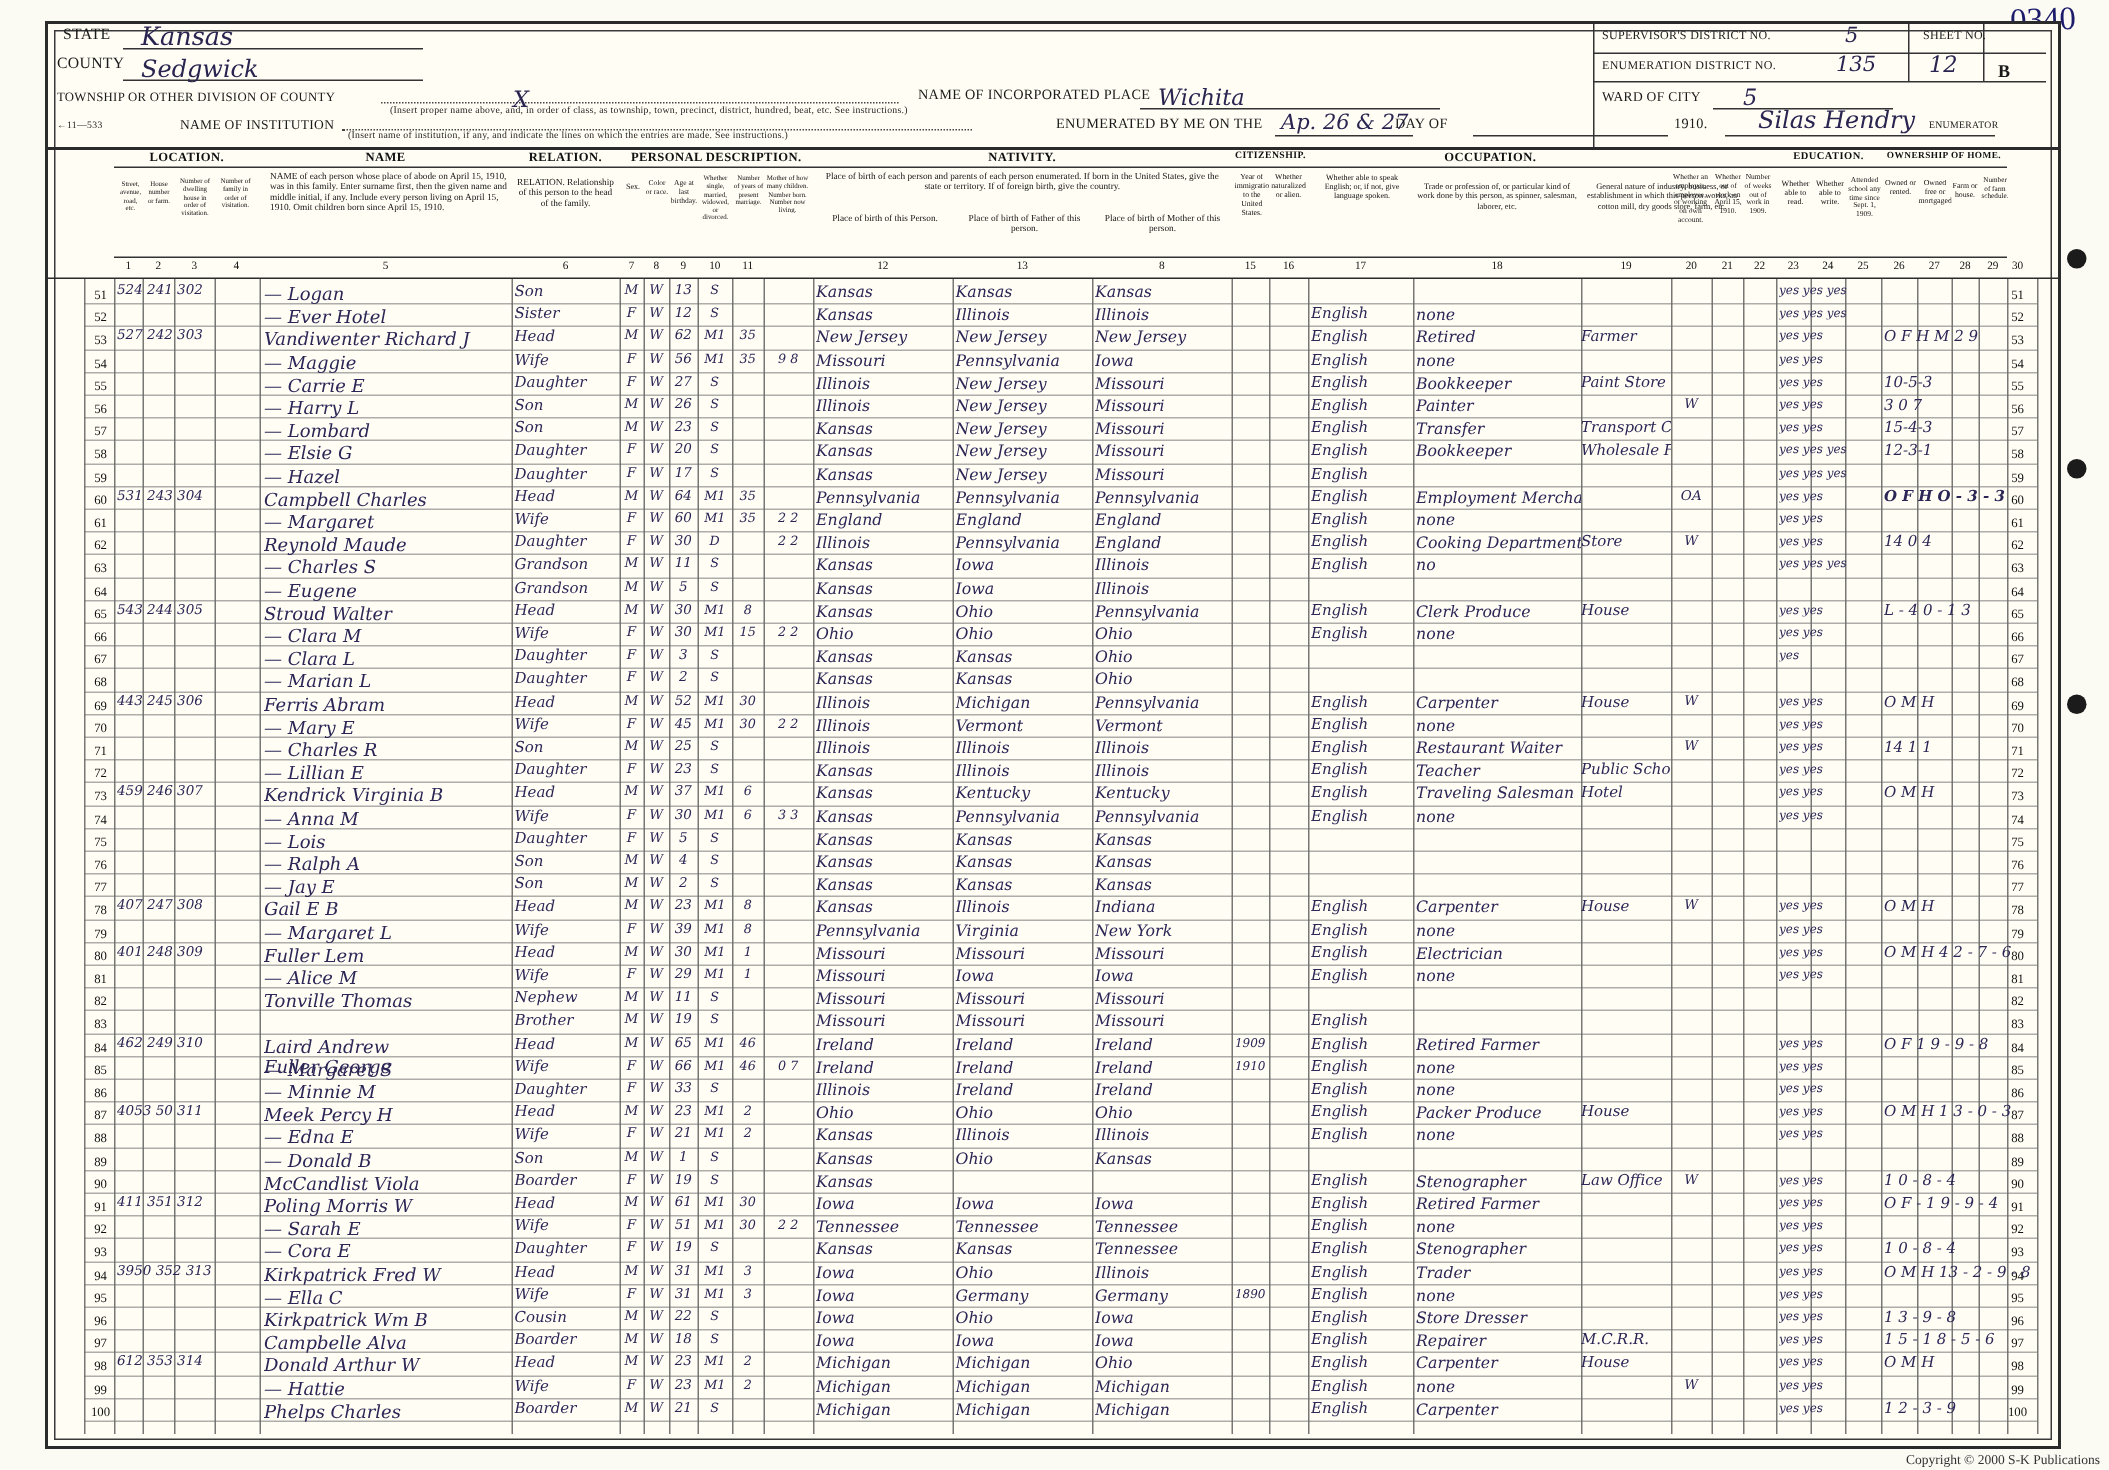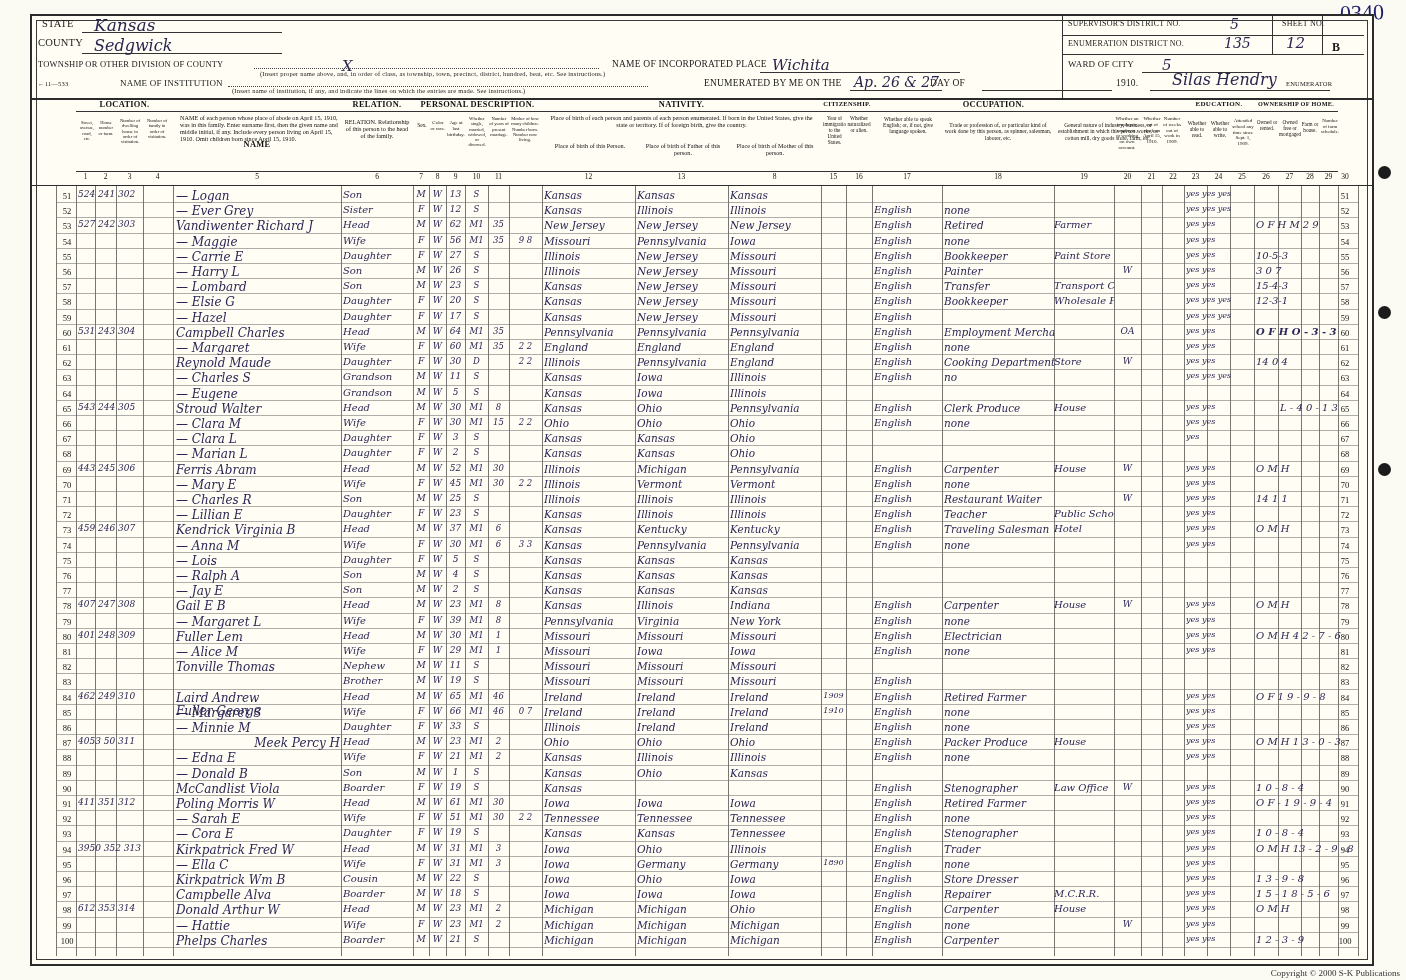"NAME" div.chtitle { margin-top: 40px -> none }
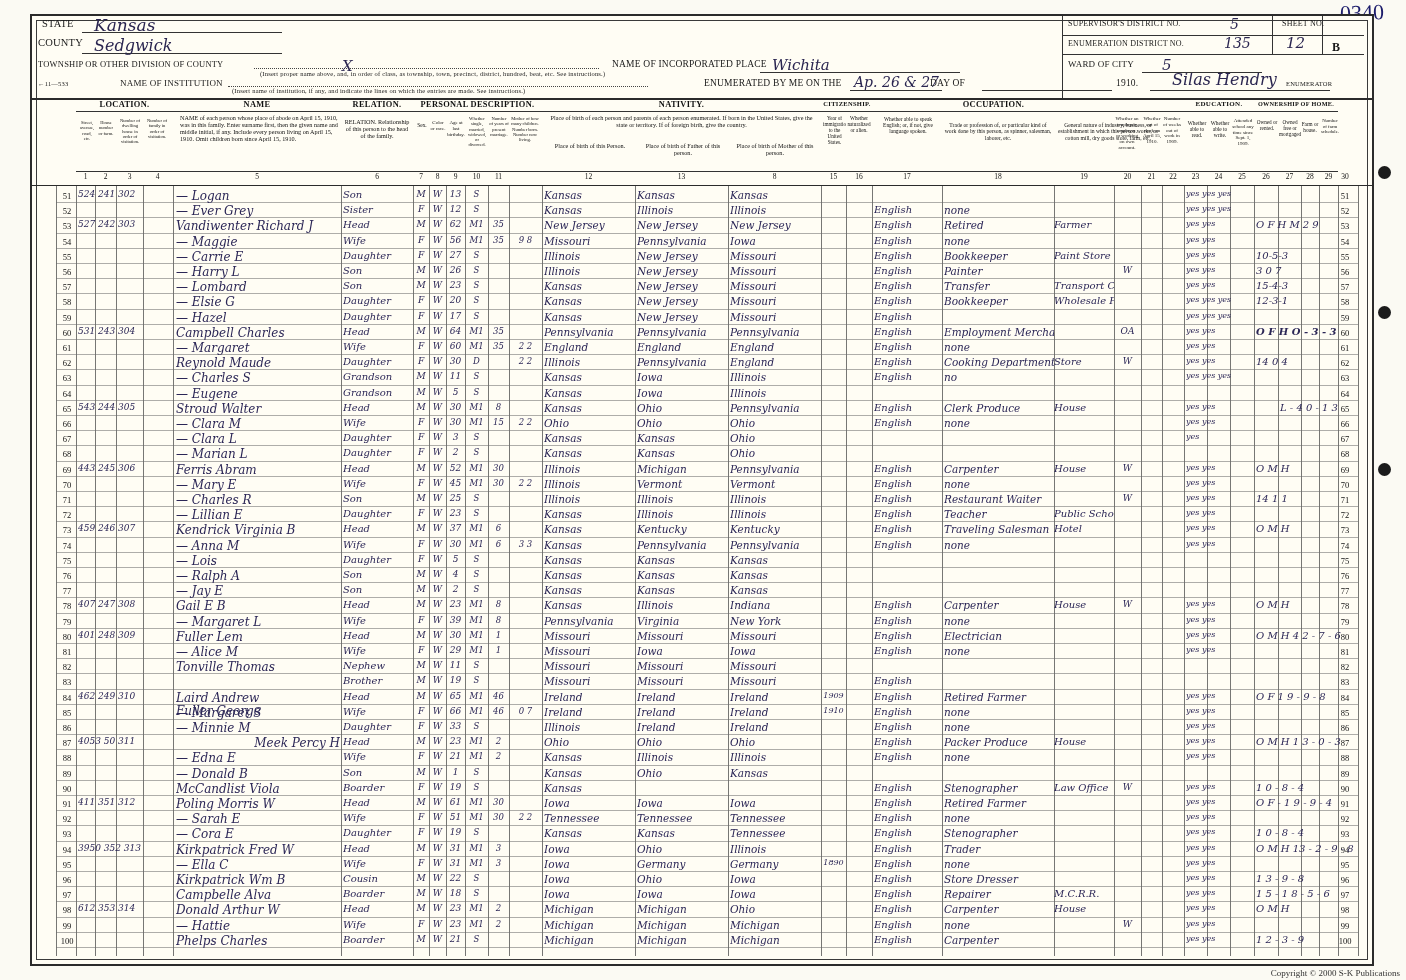"— Ever Grey" div.cellhw { text: Grey -> Hotel }
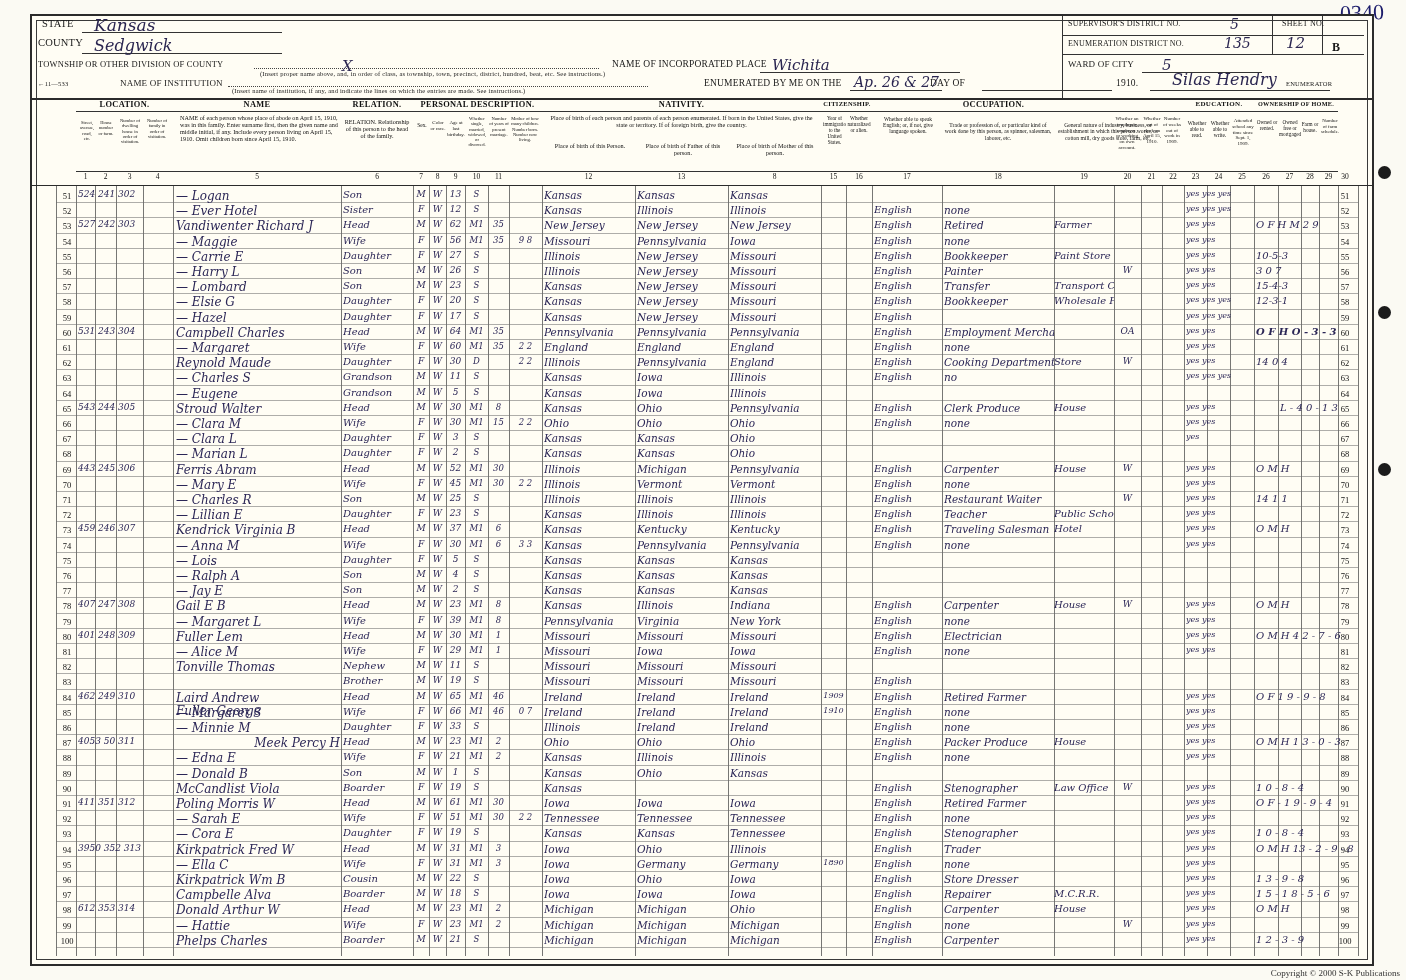"L - 4 0 -" div.cellhw { padding-left: 24px -> none }
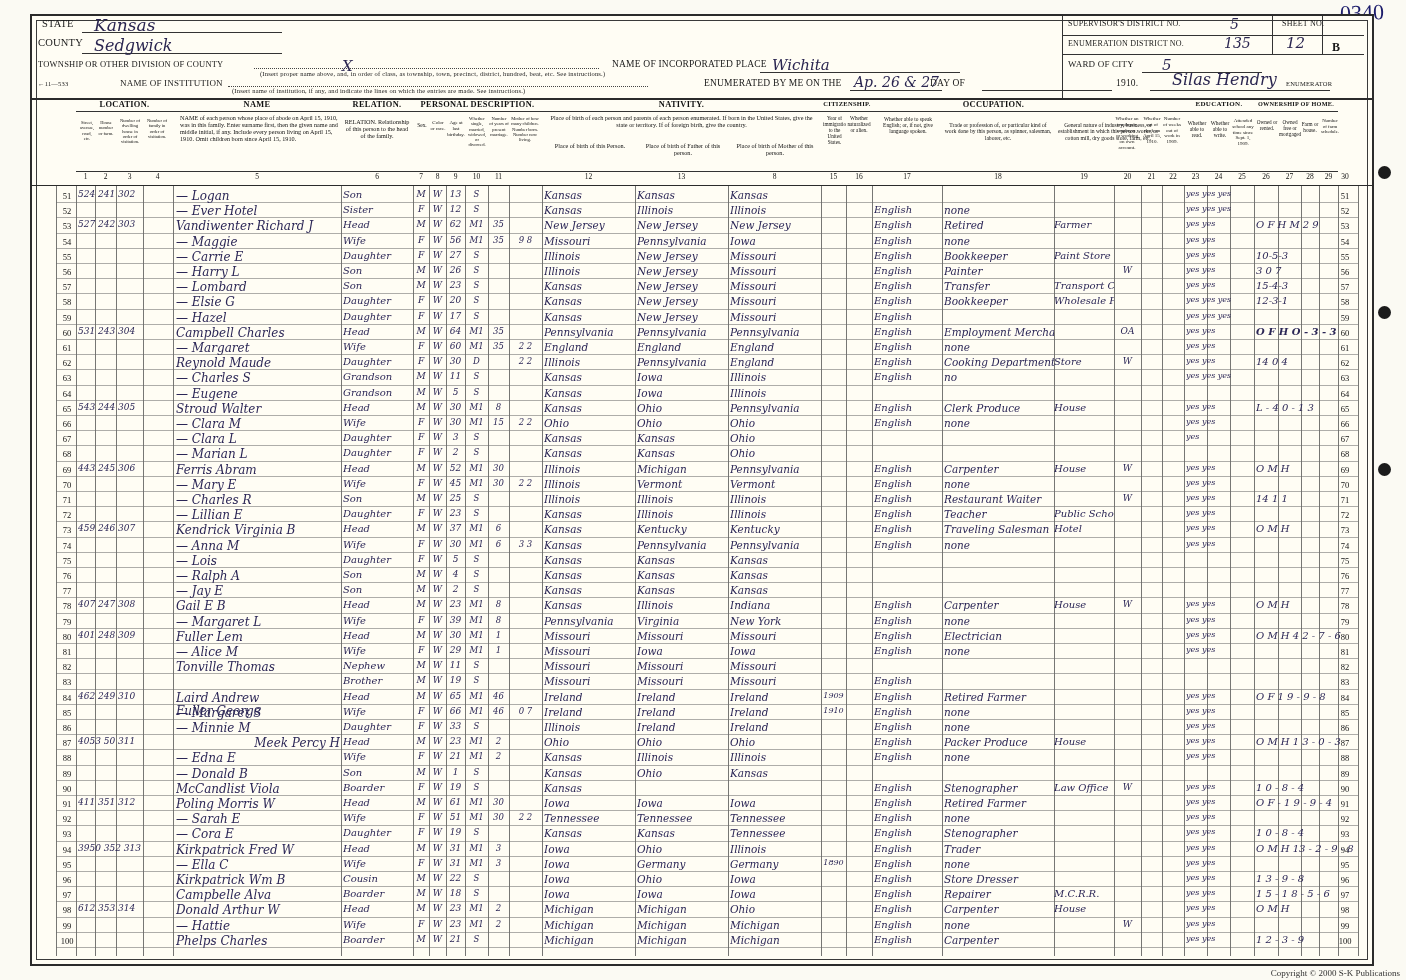"Meek Percy H" div.cellhw { text-align: right -> none }
